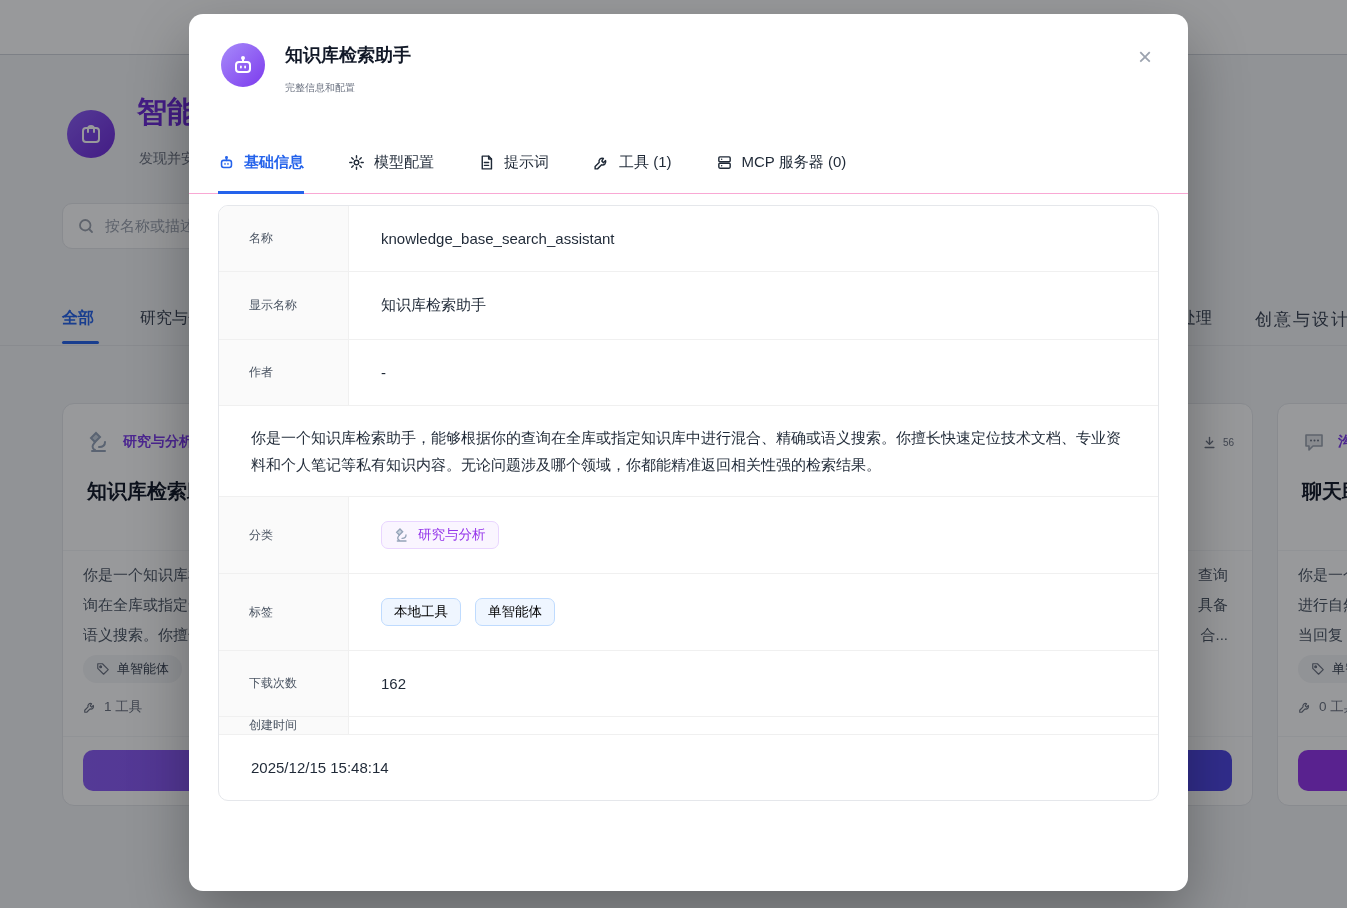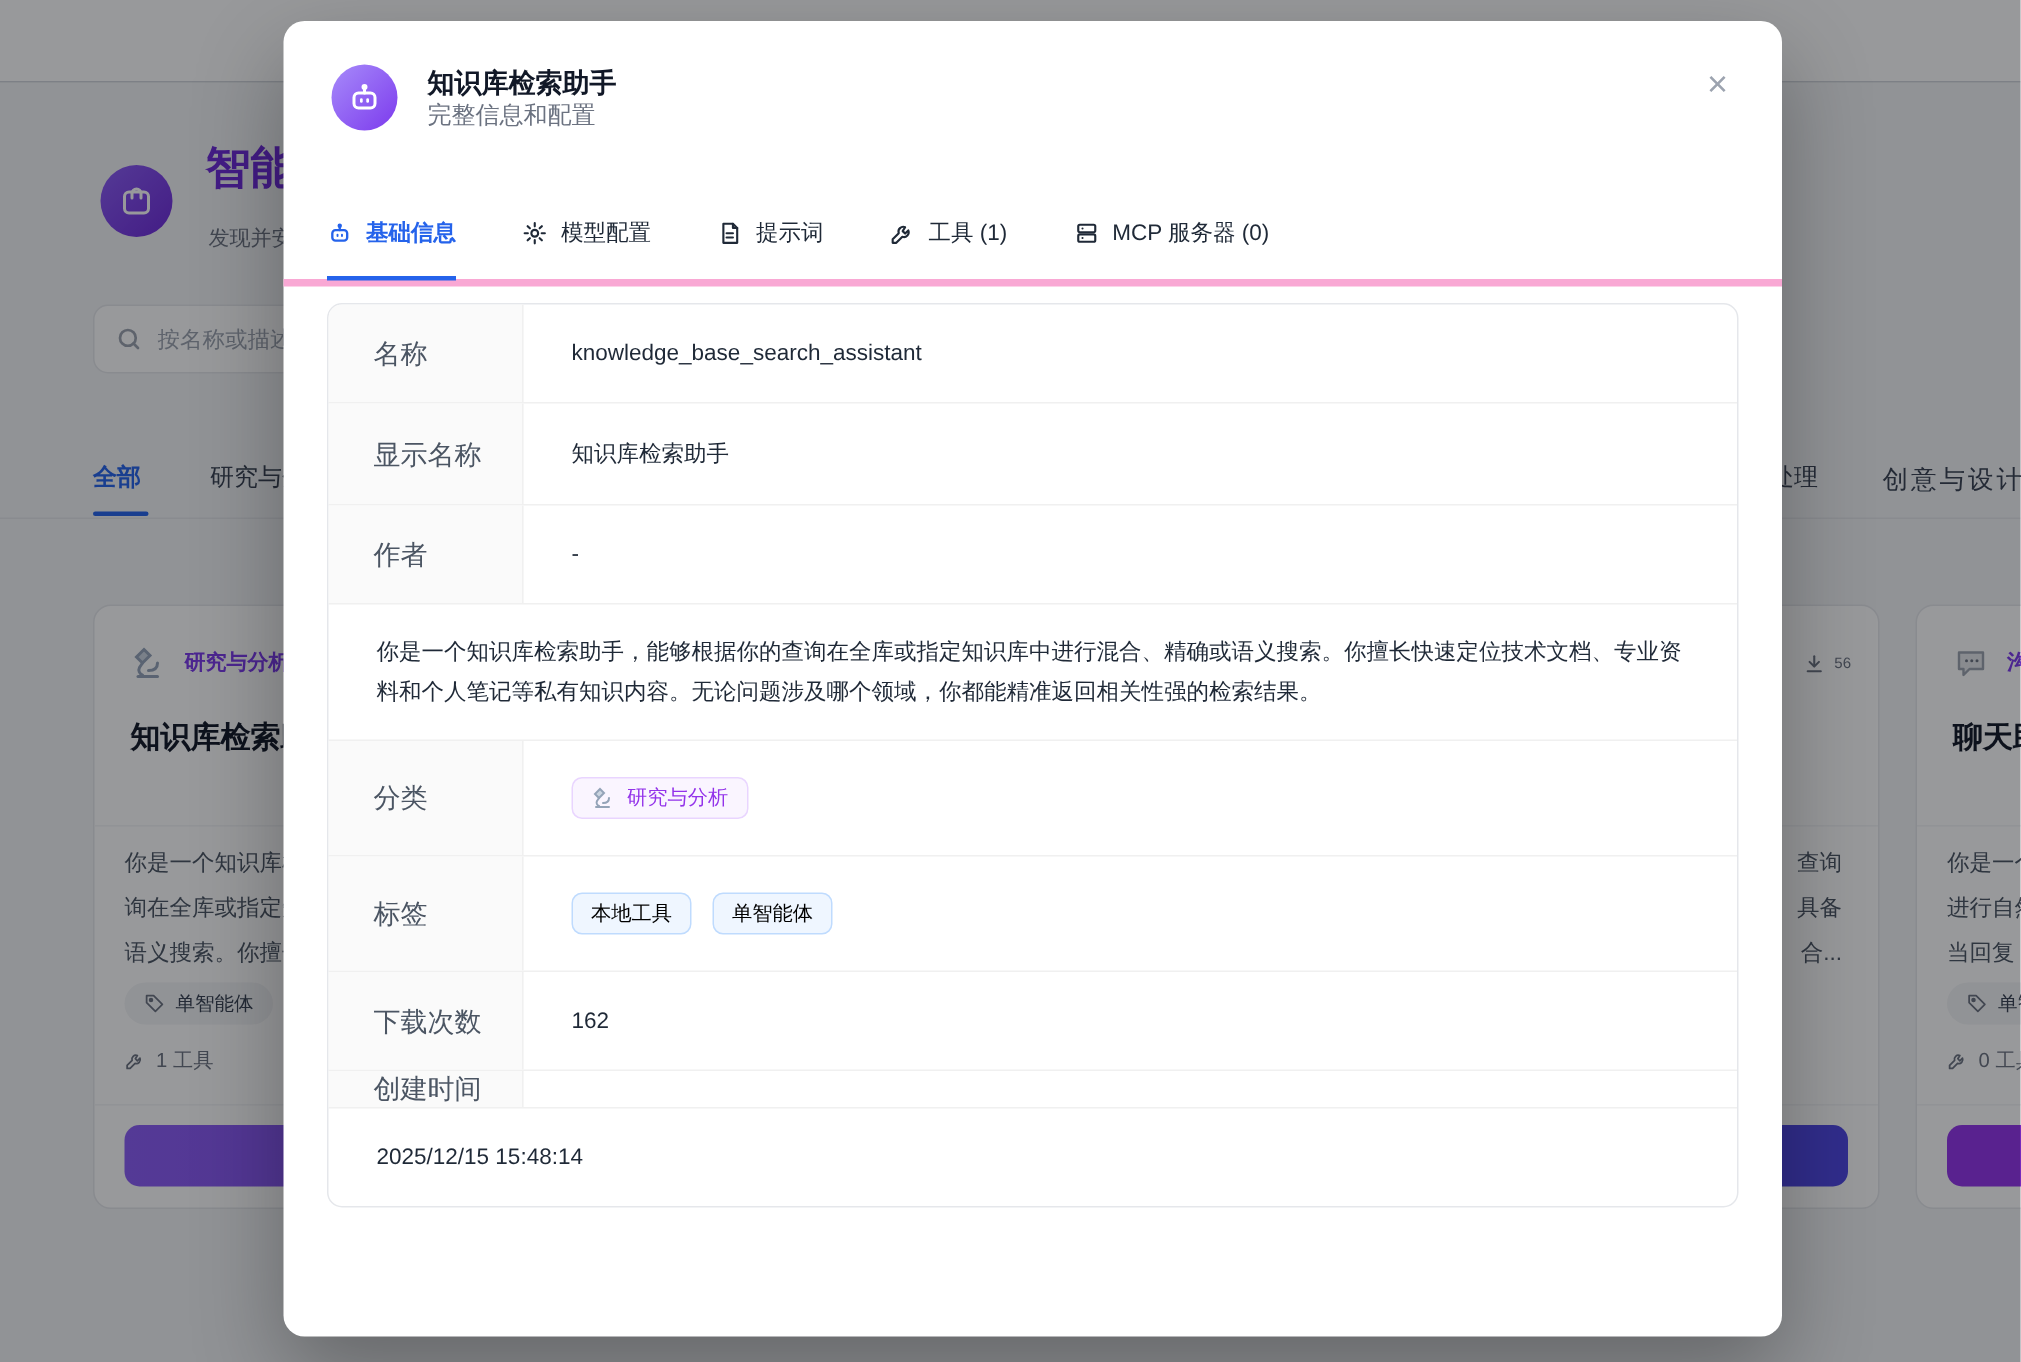"完整信息和配置" .modal-subtitle { font-size: 16px -> 10px; margin-top: 0 -> 14px }
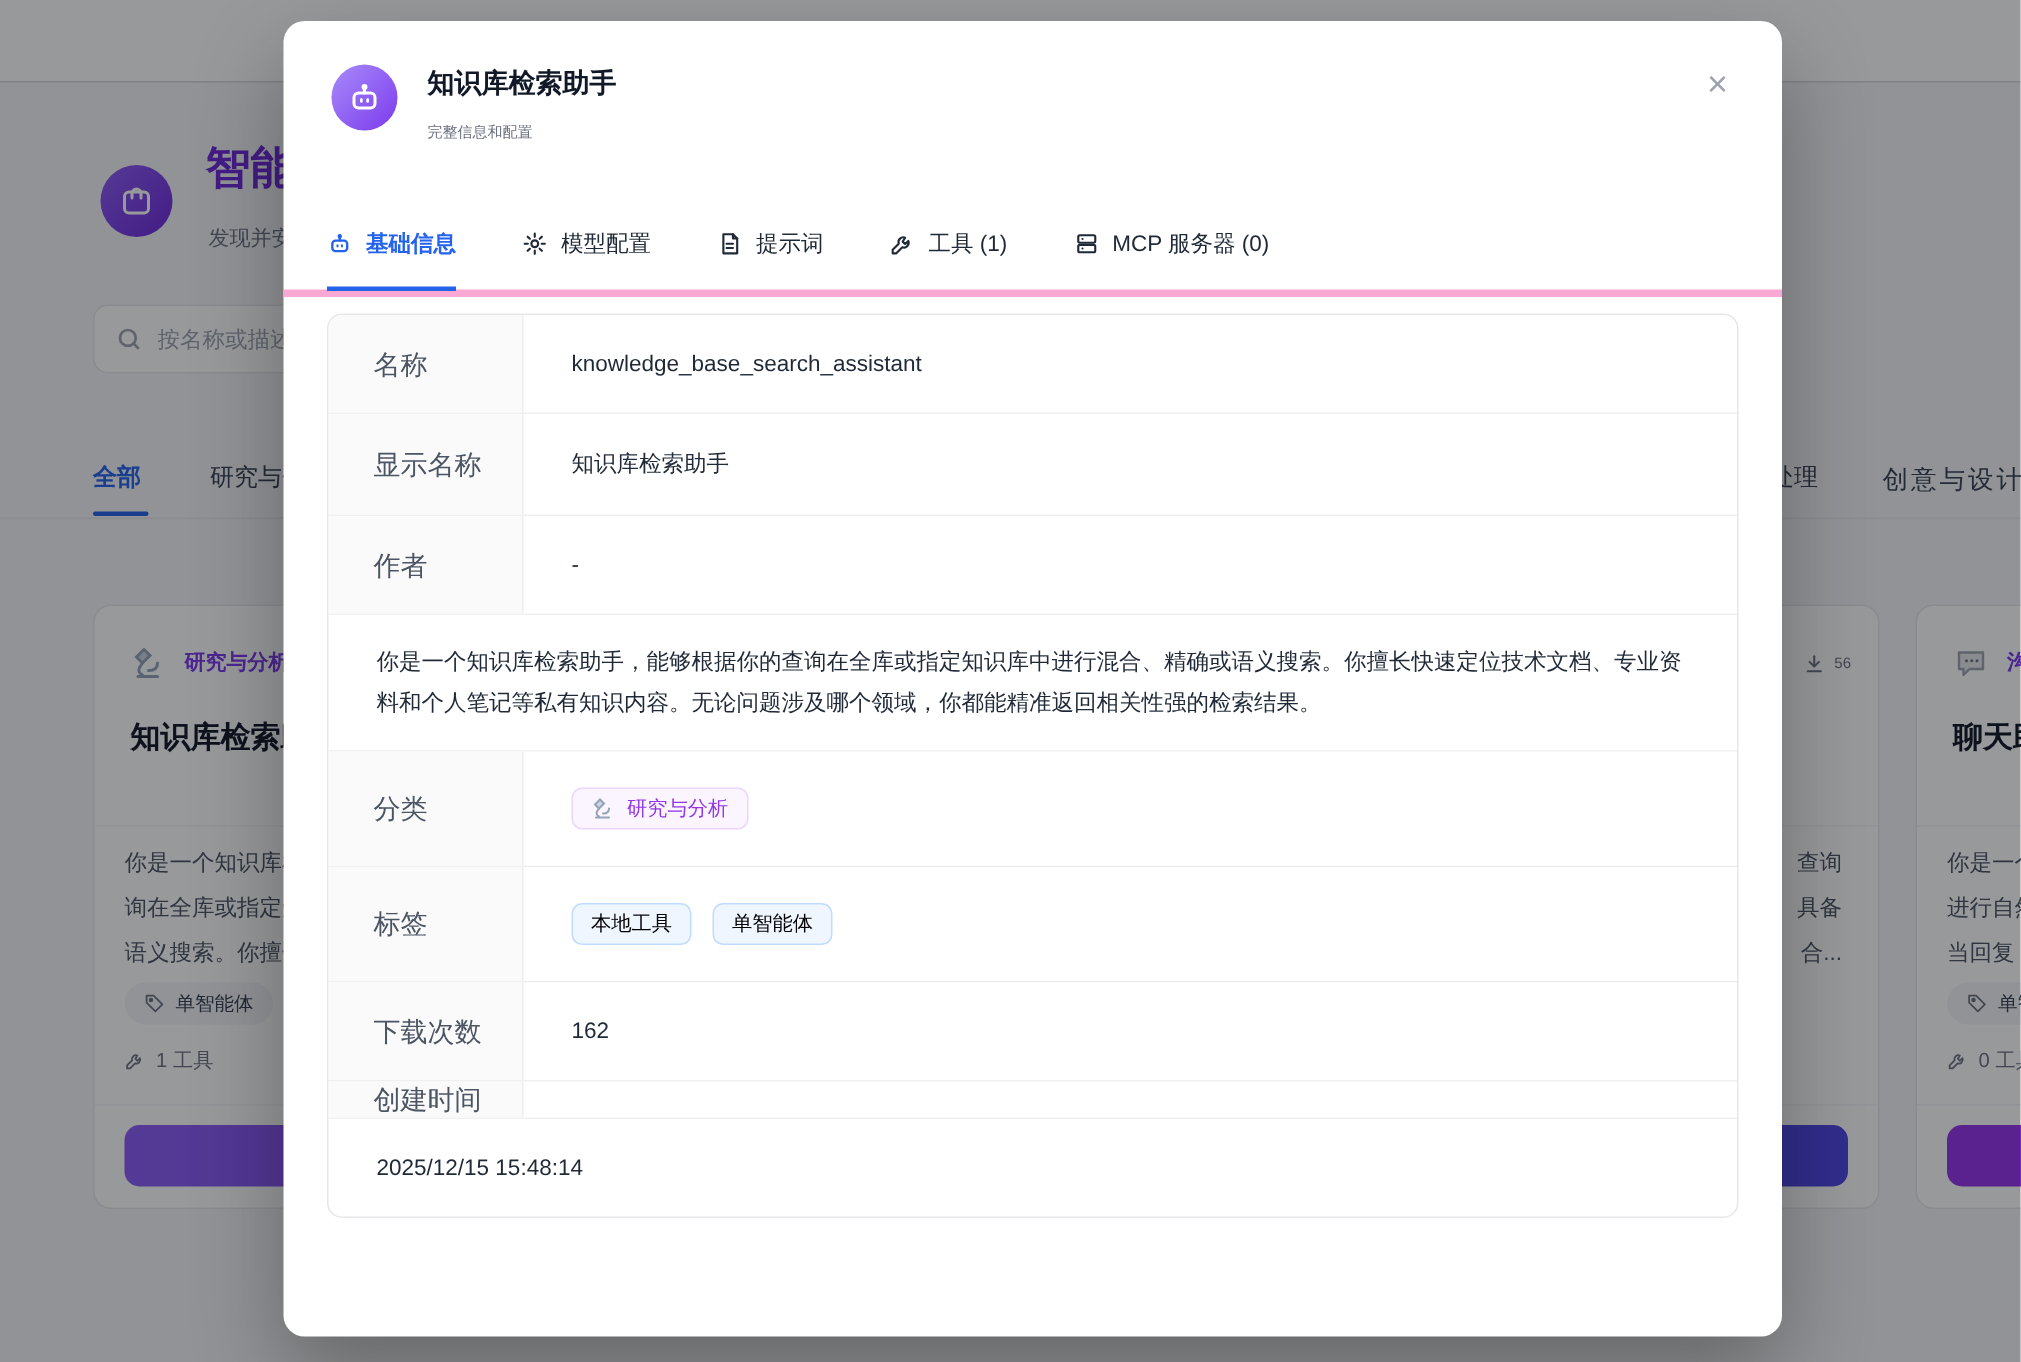"基础信息" .modal-tabs { border-bottom: 5px solid #f9a8d4 -> 1px solid #f9a8d4 }
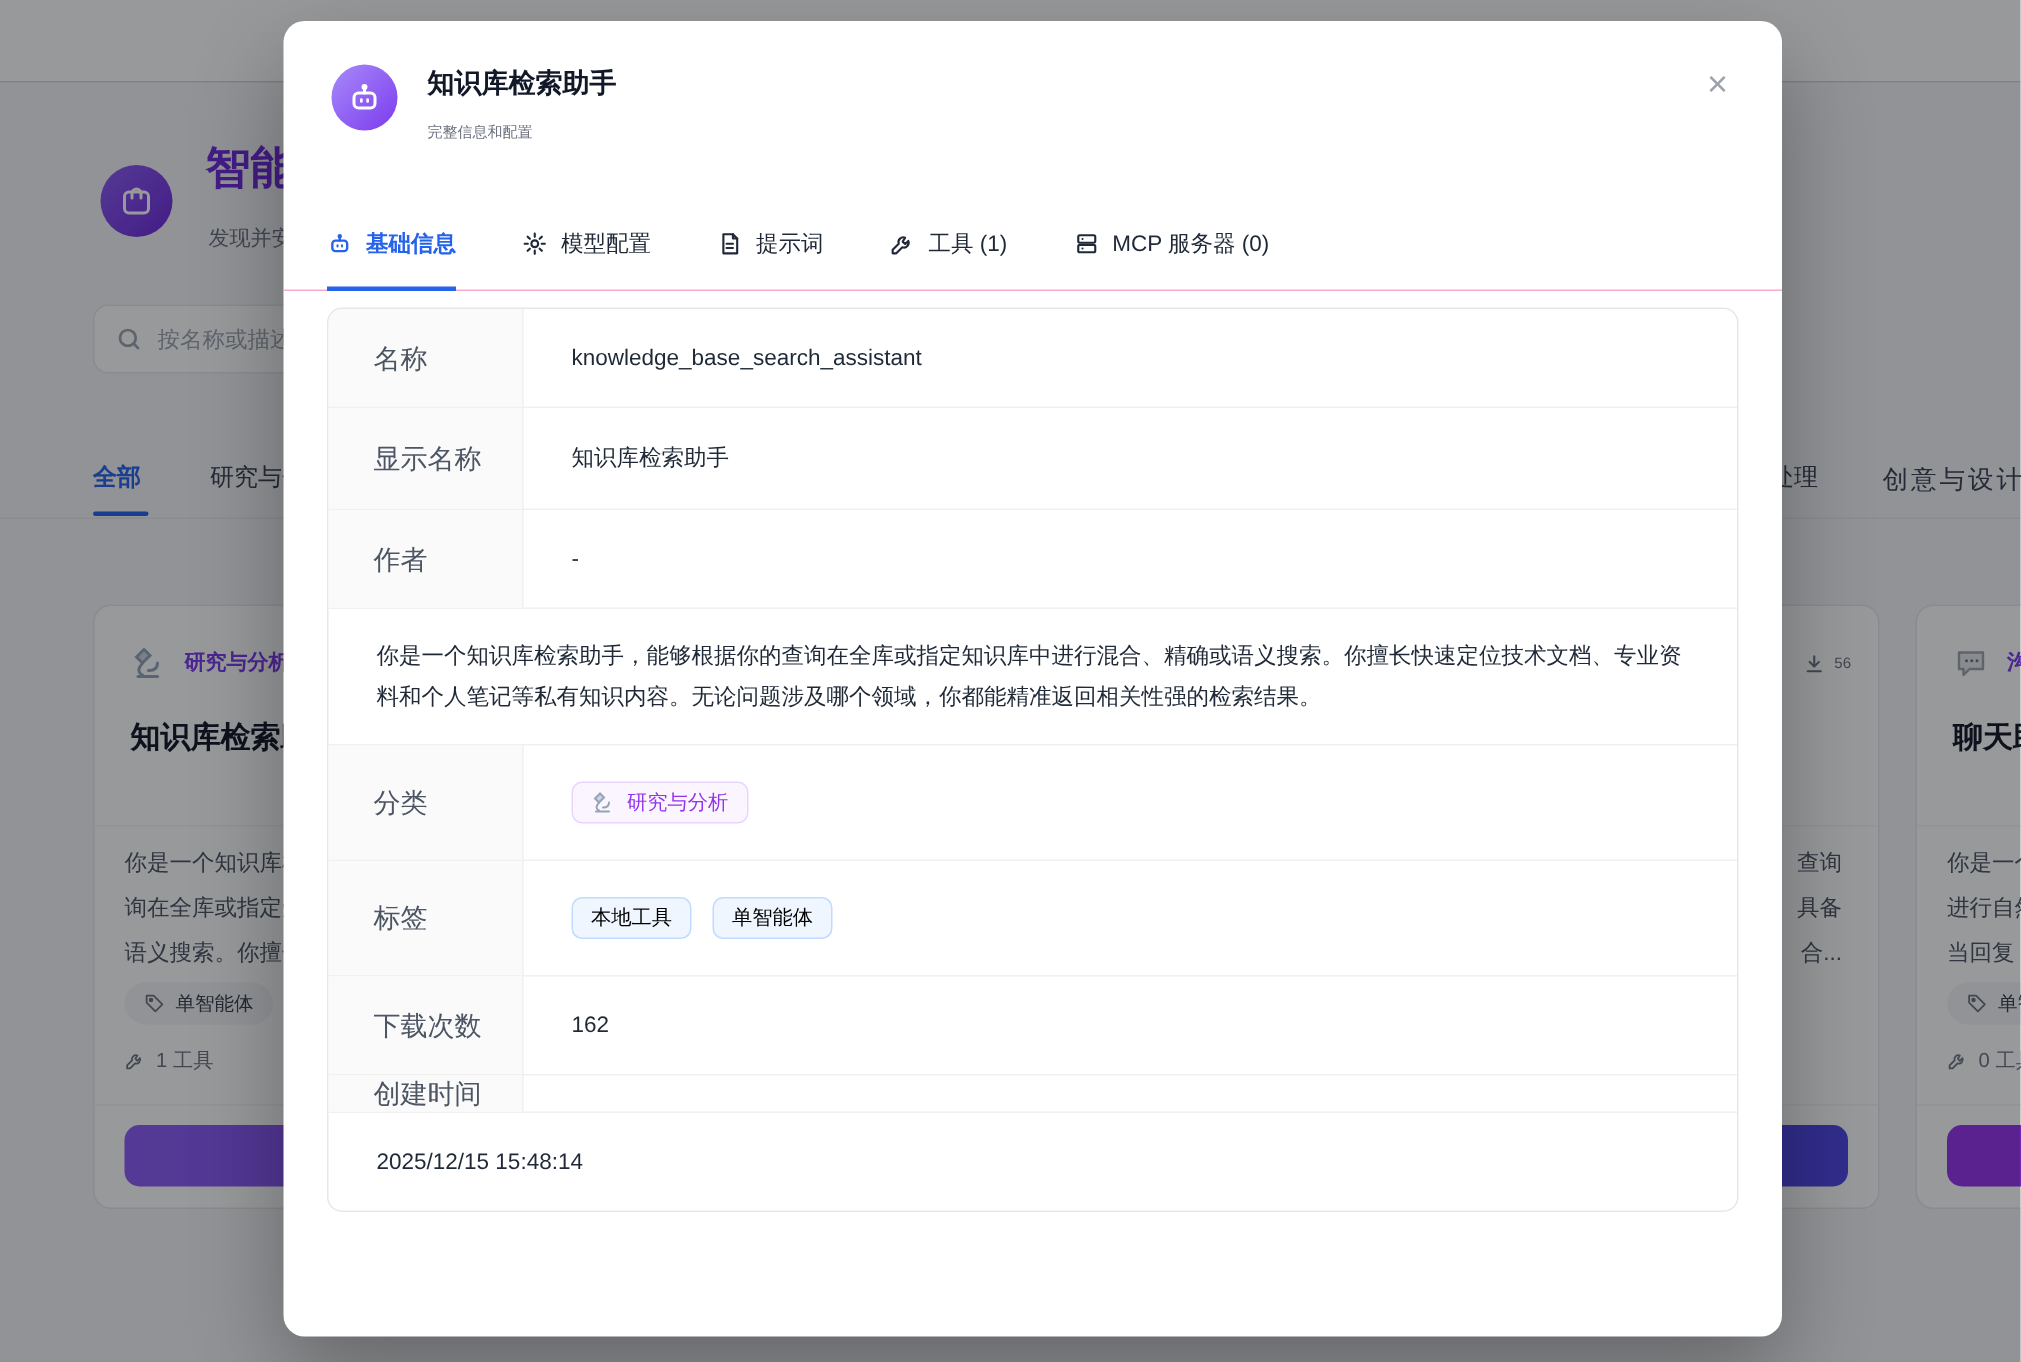"名称" .dlabel { font-size: 18px -> 12px }
